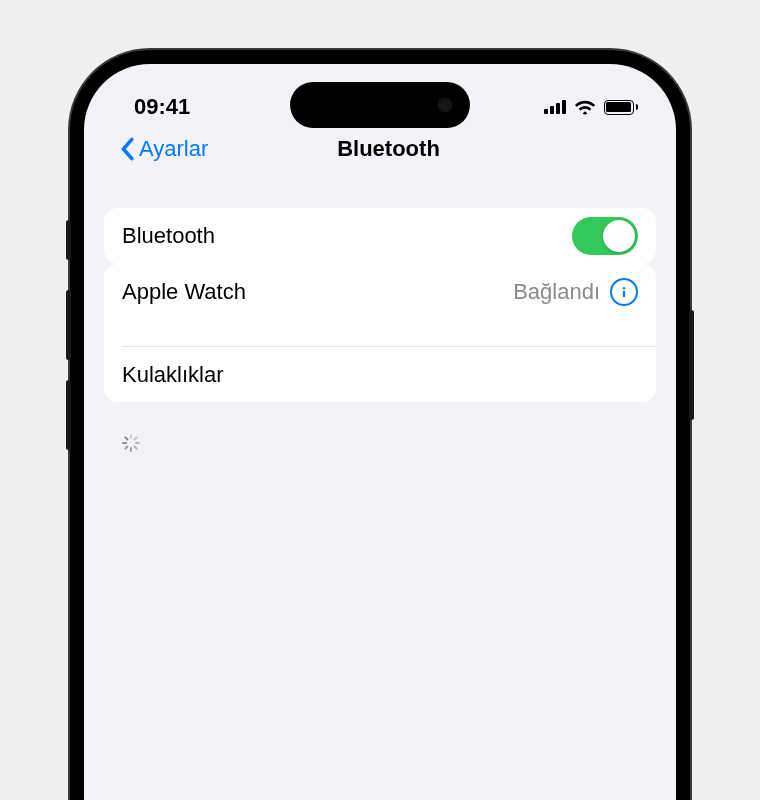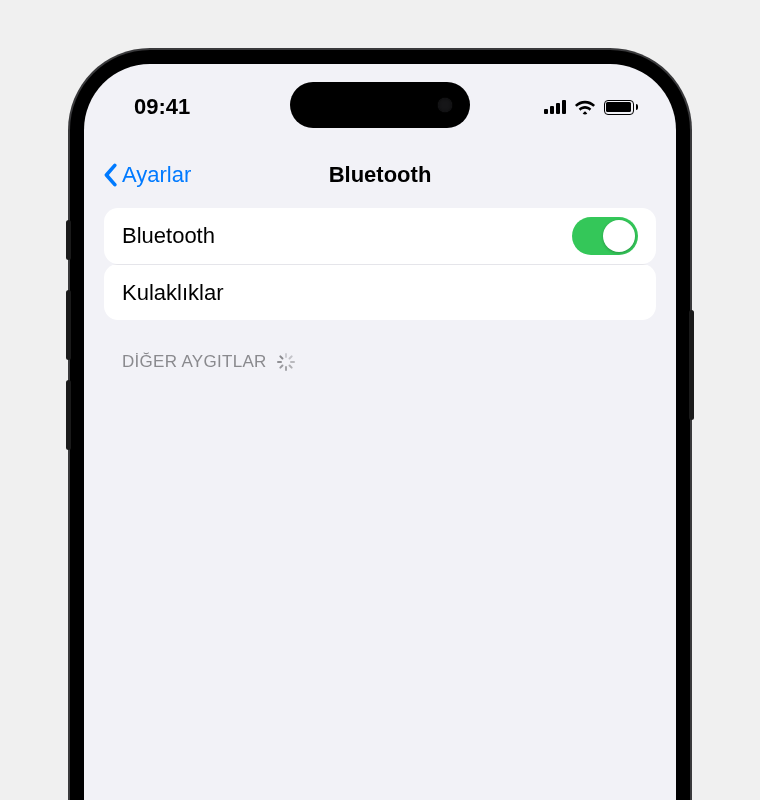"Ayarlar" .nav-bar { align-items: flex-end -> flex-start; margin-left: none -> 17px }
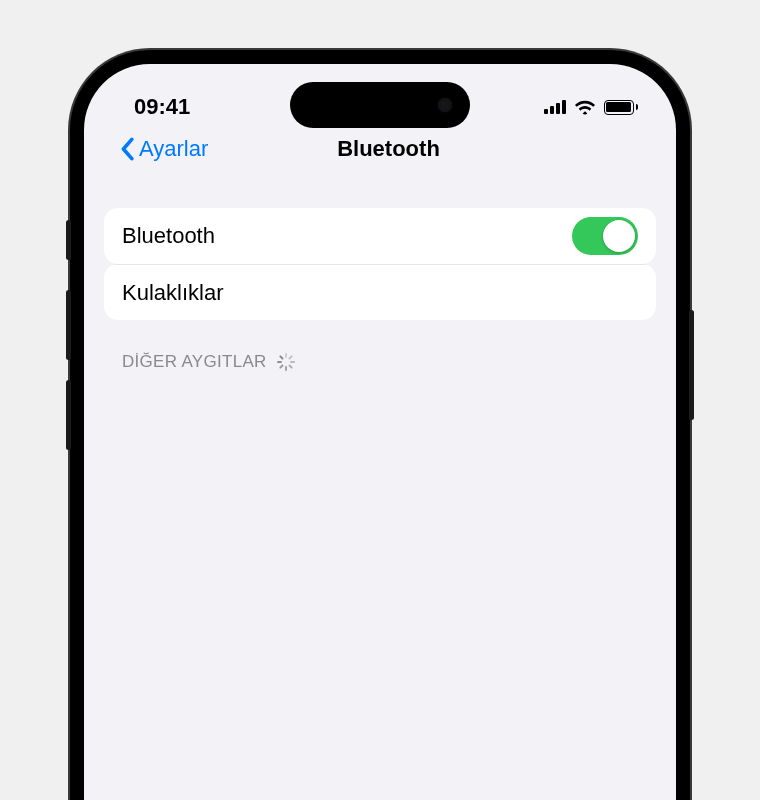"Apple Watch" div.row { html: none -> <div> <span>Apple Watch</span> <div> <span>Bağlandı</span> <div> <svg> <circle></circle> <rect></rect> </svg> </div> </div> </div> }
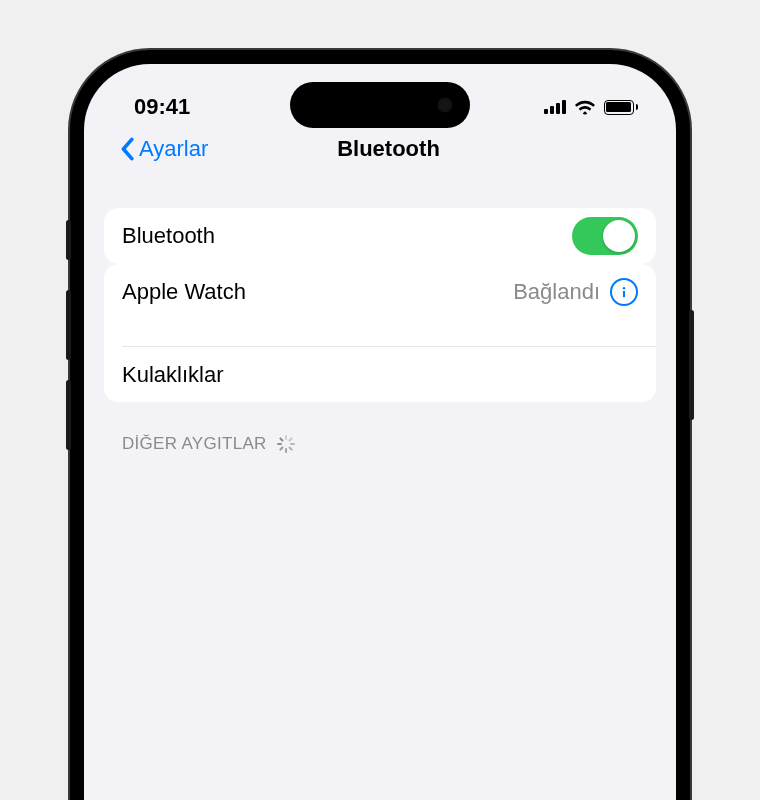"DİĞER AYGITLAR" span { html: <span>DİĞER AYGITLAR</span> -> none }
